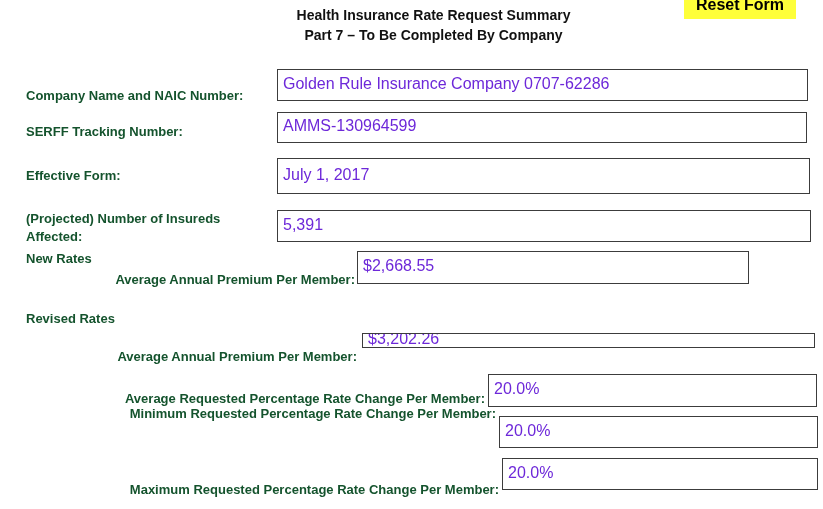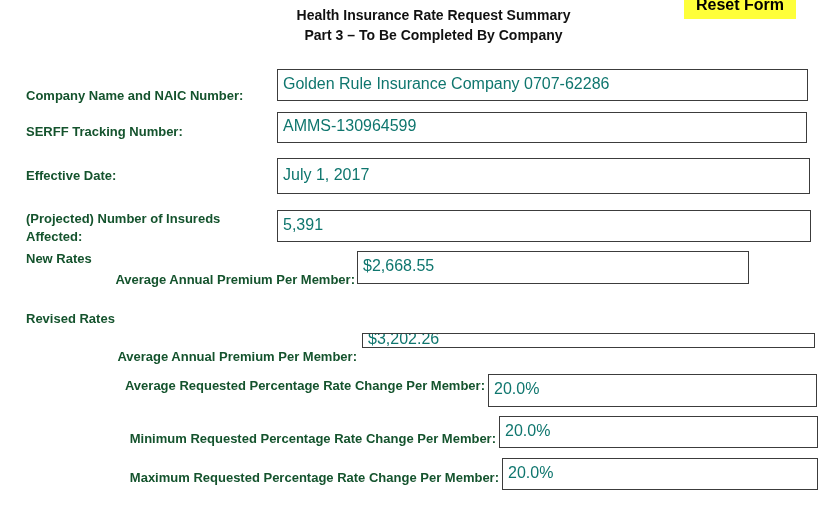"Part 3 – To Be" div { text: 3 -> 7 }
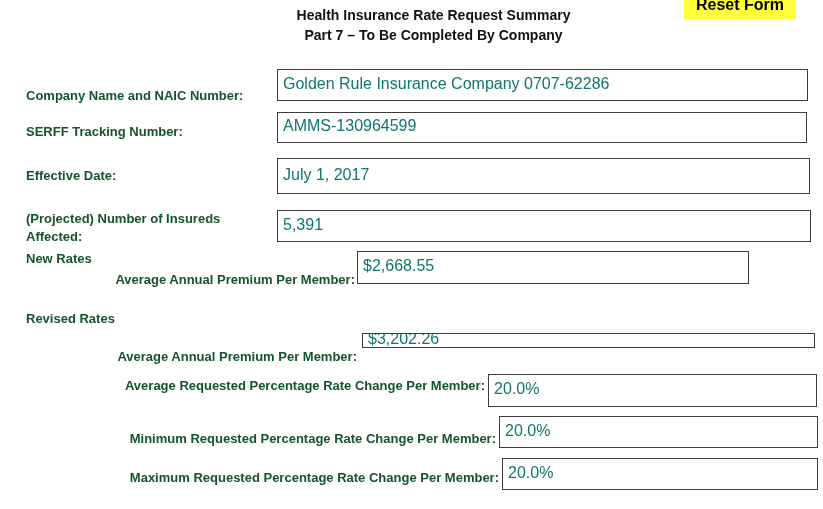"Golden Rule Insurance Company 0707-62286" .box { color: #0f766e -> #6d28d9 }
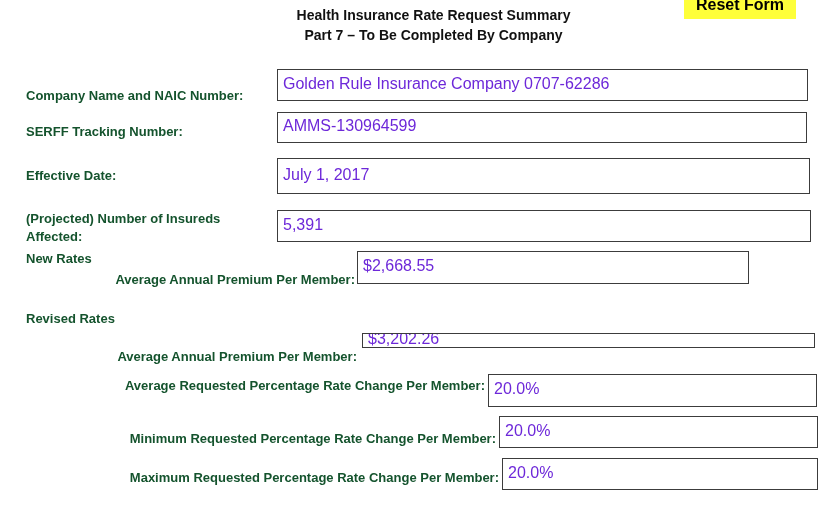"Effective Date:" label.lbl { text: Date -> Form }
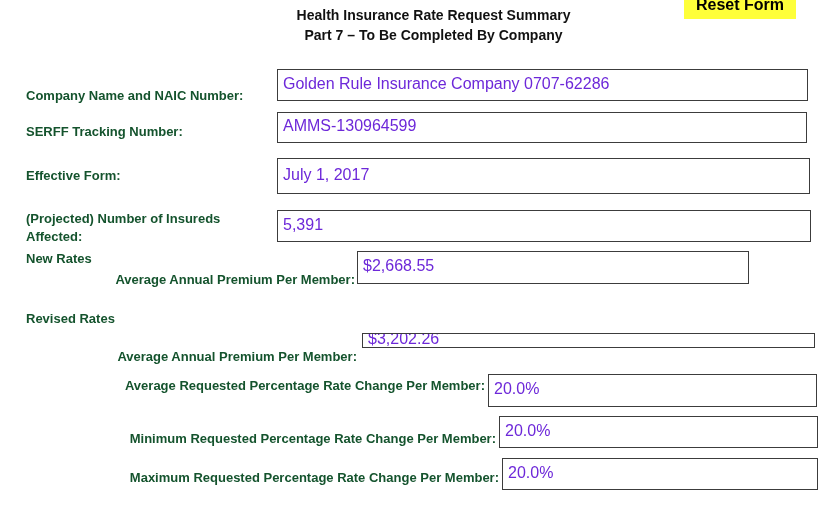"Average Requested Percentage Rate Change" .lbl-avg { top: 378px -> 391px }
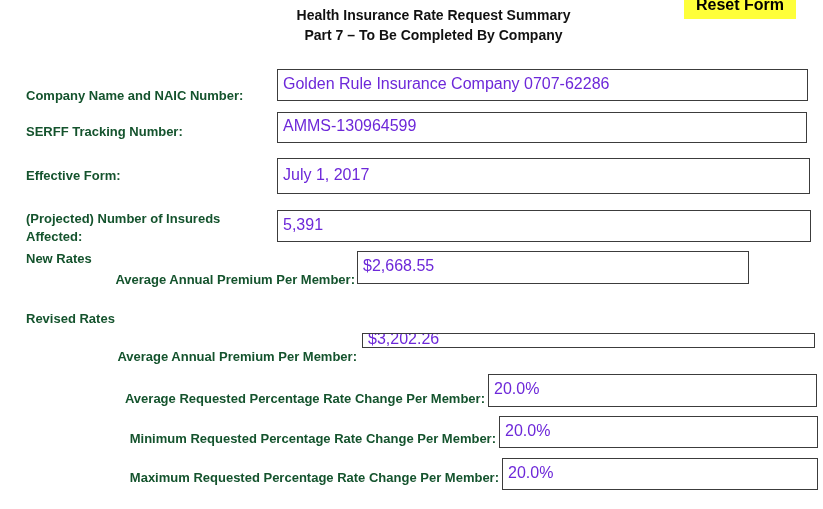"Minimum Requested Percentage Rate Change" .lbl-min { top: 431px -> 406px }
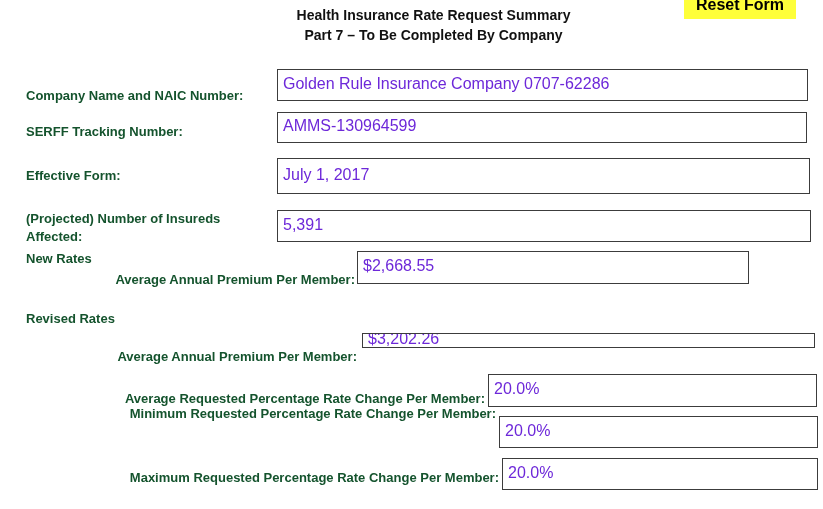"Maximum Requested Percentage Rate Change" .lbl-max { top: 470px -> 482px }
